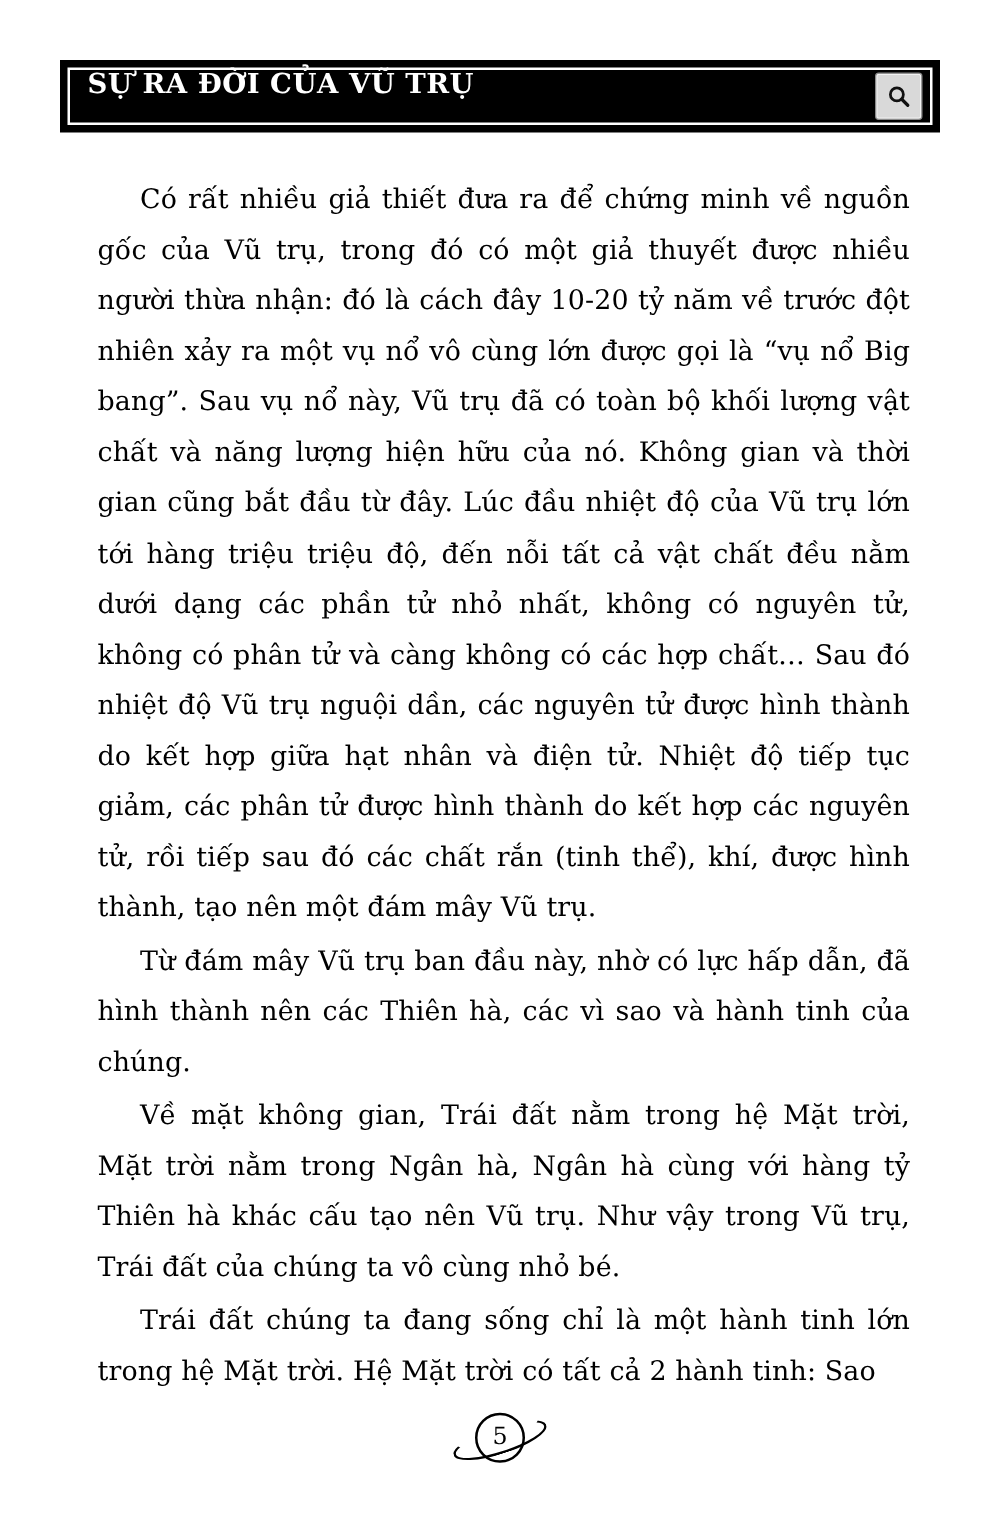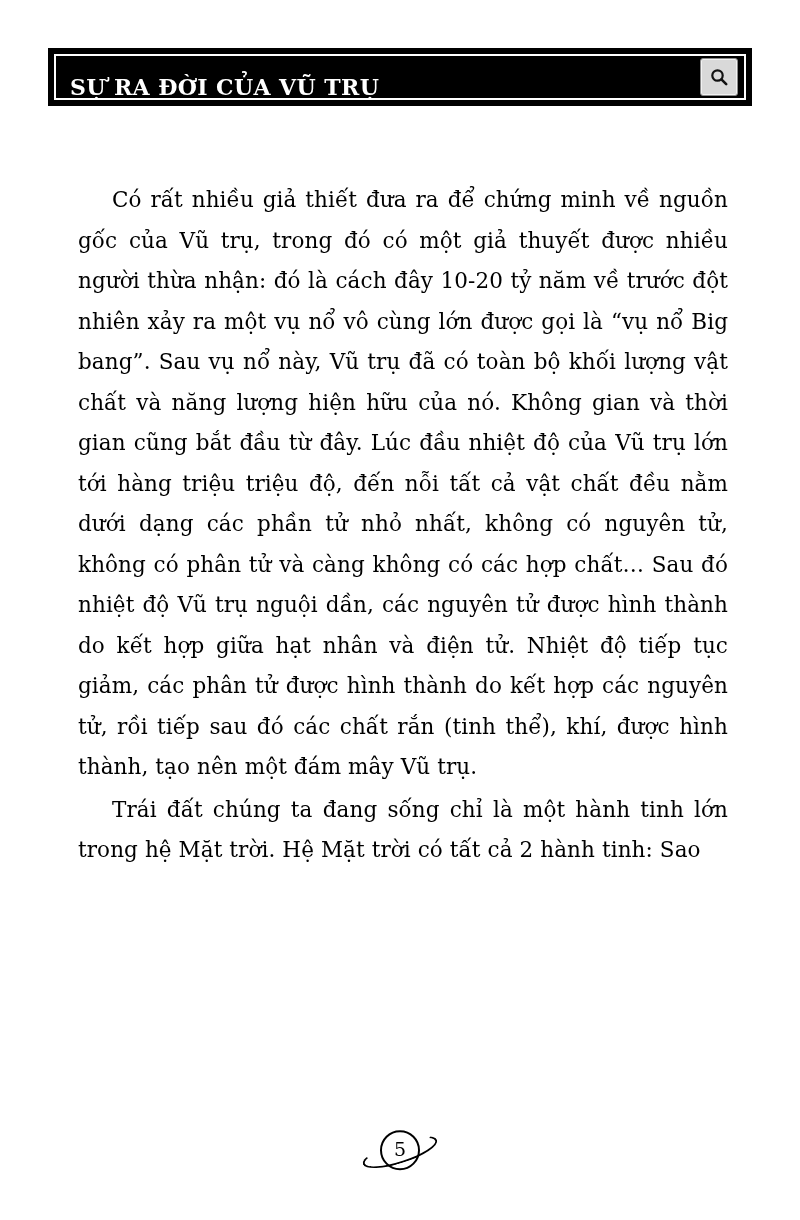"SỰ RA ĐỜI CỦA VŨ" .header-inner { align-items: flex-end -> flex-start }
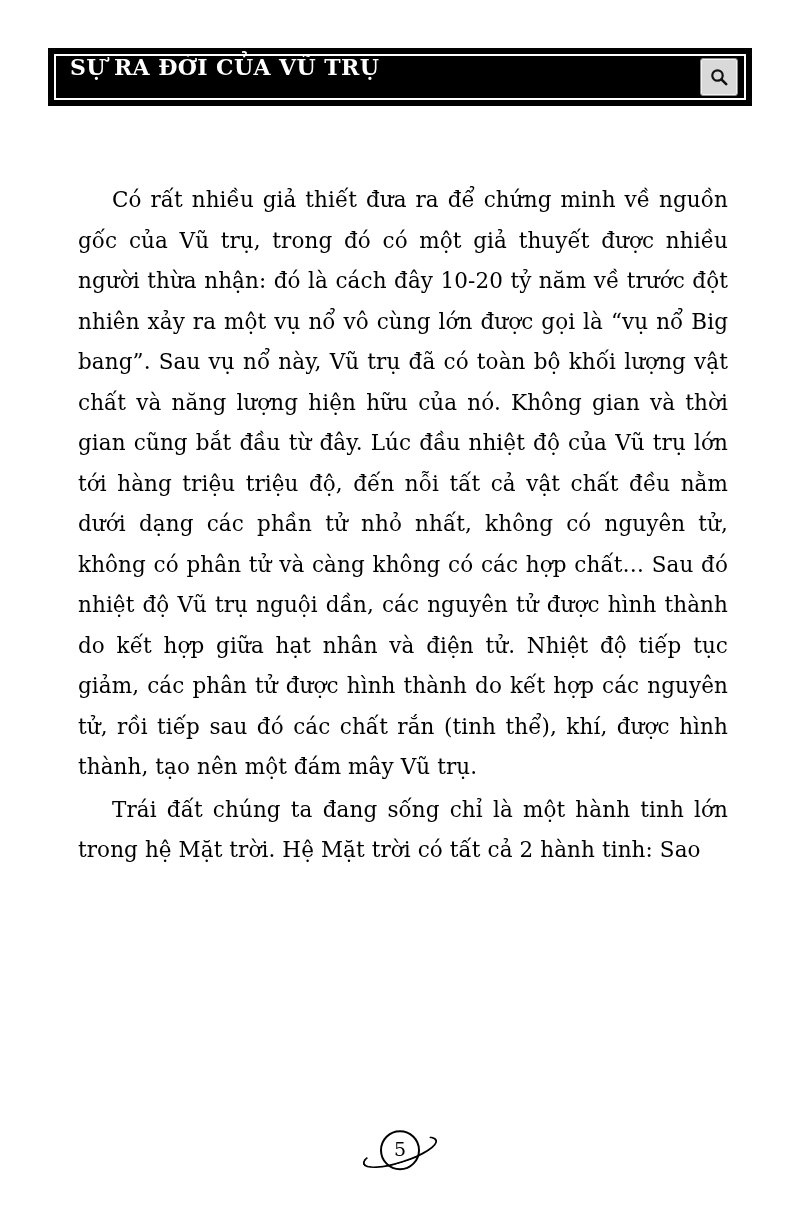"Có rất nhiều giả thiết" .content { margin-top: 40px -> none }
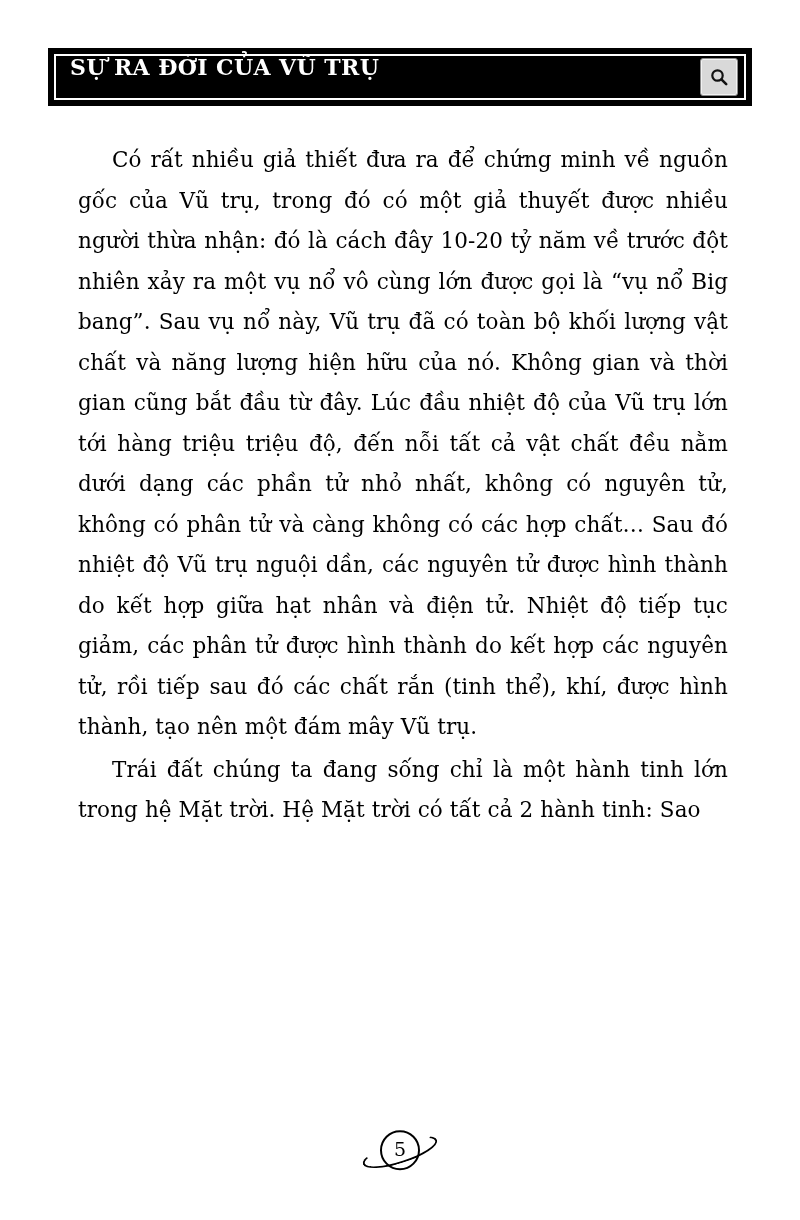"Từ đám mây Vũ trụ" p.para { html: none -> <p>Từ đám mây Vũ trụ ban đầu này, nhờ có lực hấp dẫn, đã hình thành nên các Thiên hà, các vì sao và hành tinh của chúng.</p> }
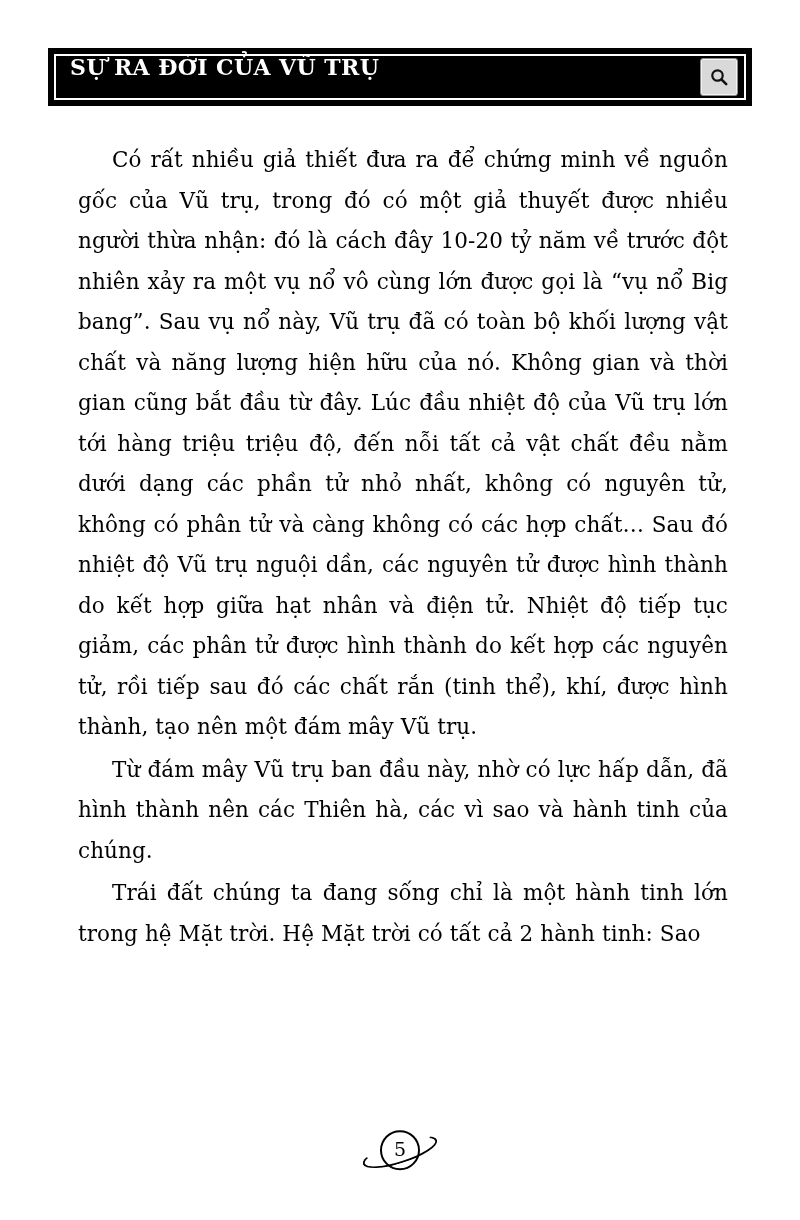"Về mặt không gian, Trái" p.para { html: none -> <p>Về mặt không gian, Trái đất nằm trong hệ Mặt trời, Mặt trời nằm trong Ngân hà, Ngân hà cùng với hàng tỷ Thiên hà khác cấu tạo nên Vũ trụ. Như vậy trong Vũ trụ, Trái đất của chúng ta vô cùng nhỏ bé.</p> }
